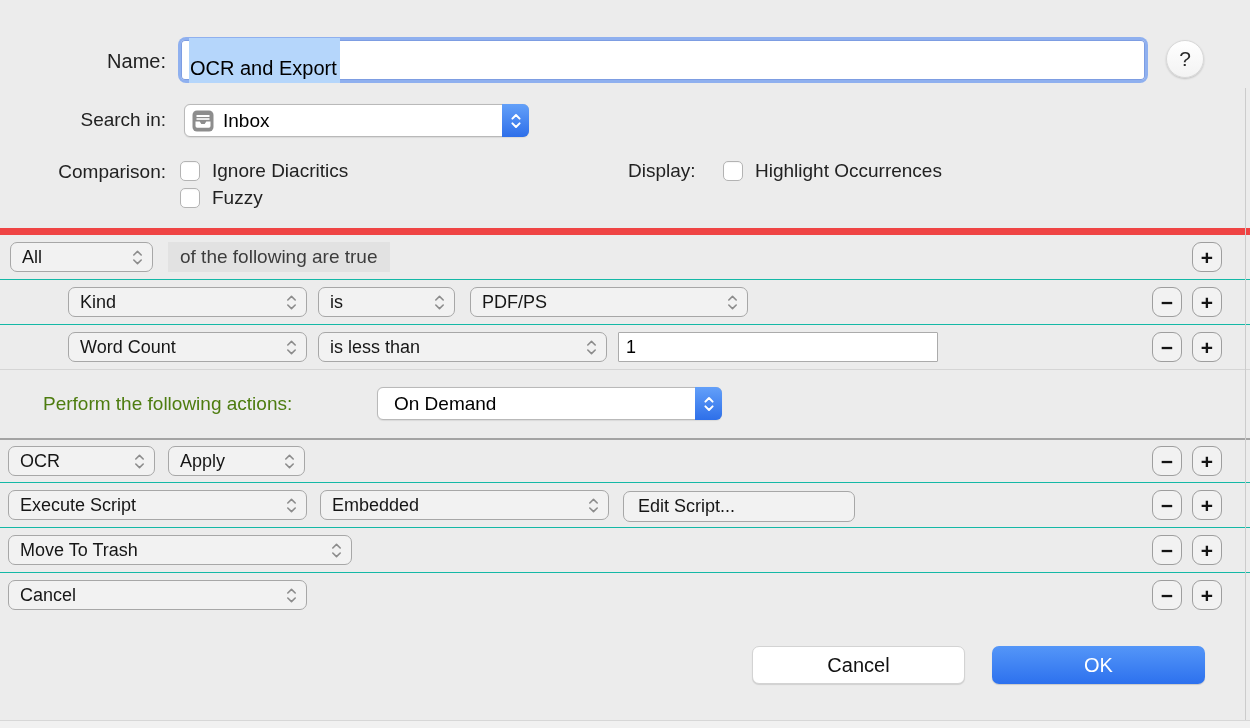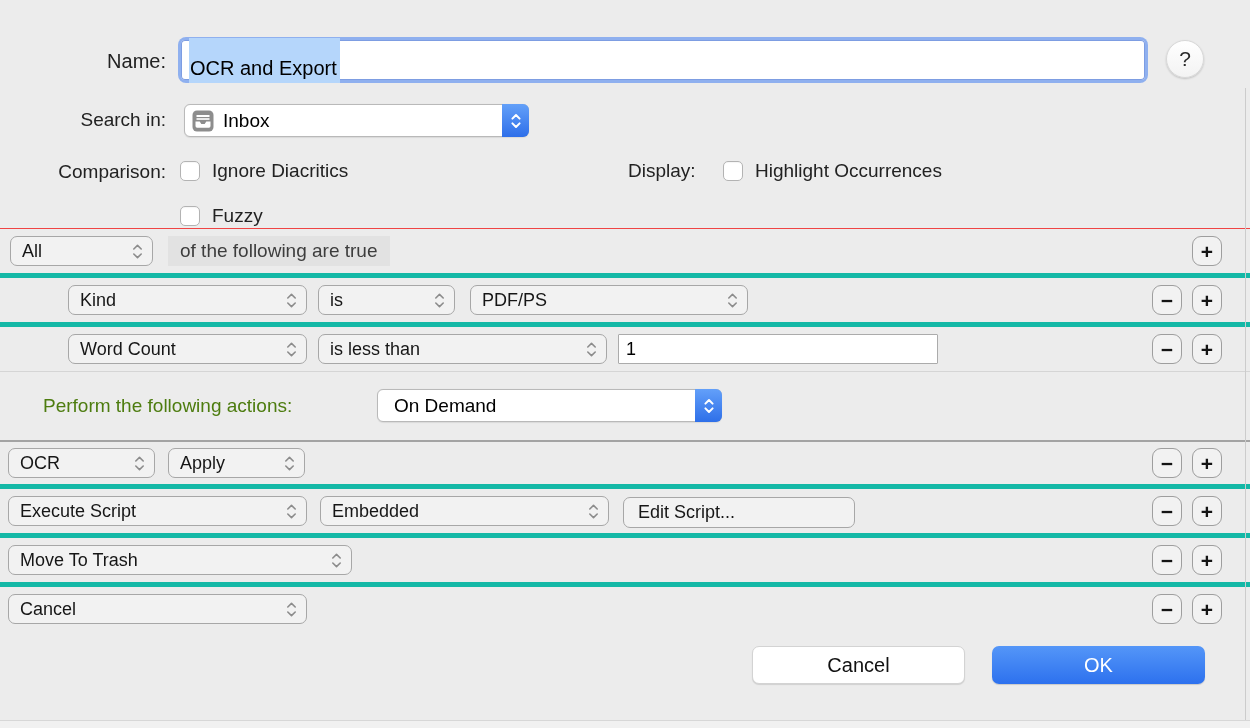"Ignore Diacritics" .comparison-group { gap: 23px -> 5px }
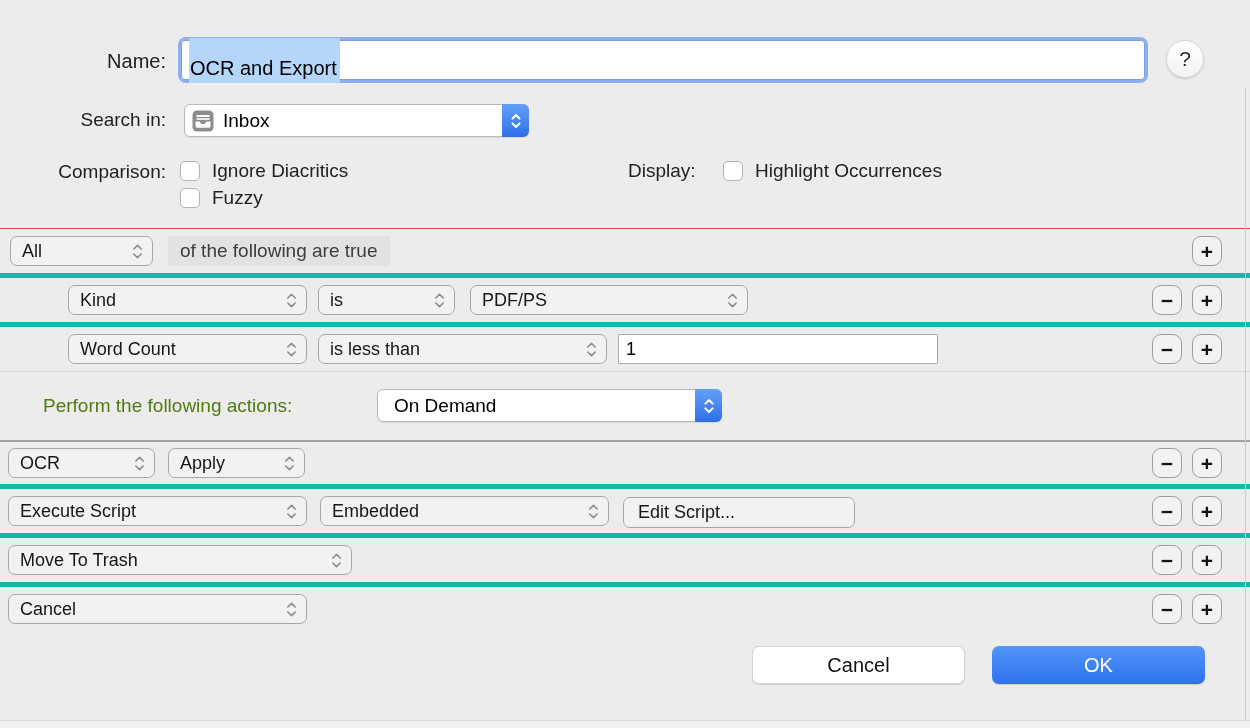"All" .sep-top-dark { border-top: 1px solid #ef4444 -> 7px solid #ef4444 }
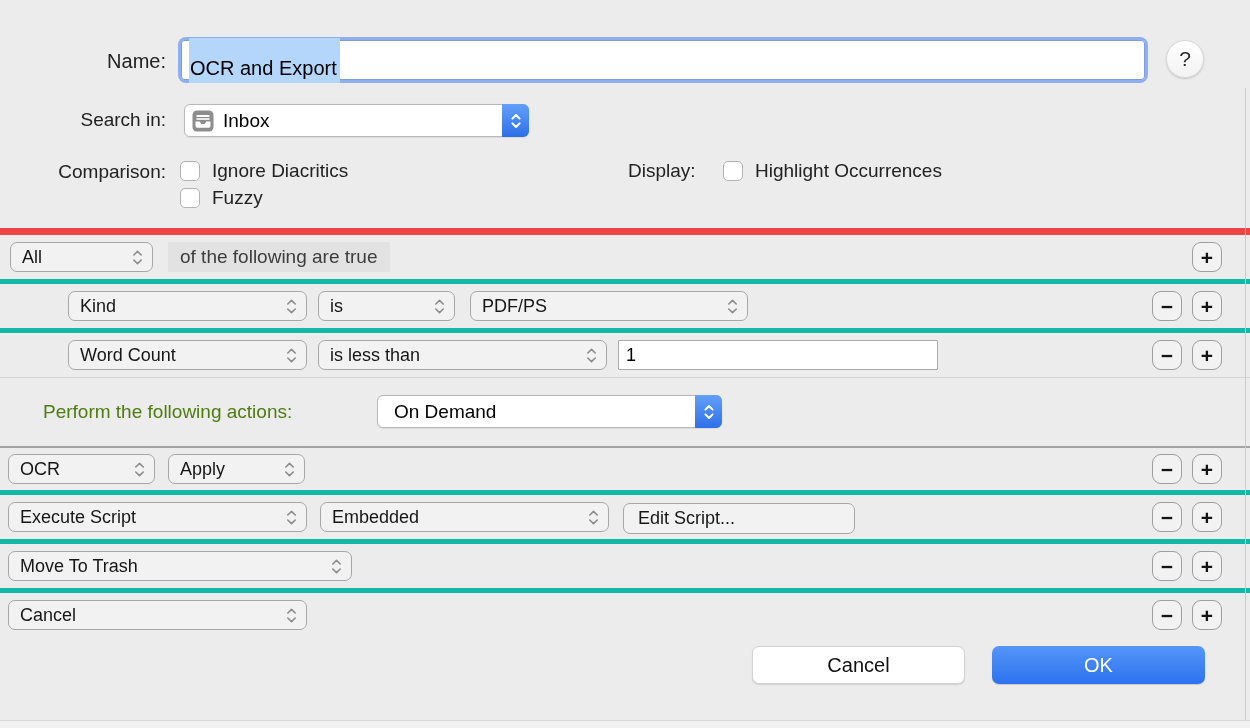"Kind" .sep-top-light { border-top: 5px solid #14b8a6 -> 1px solid #14b8a6 }
